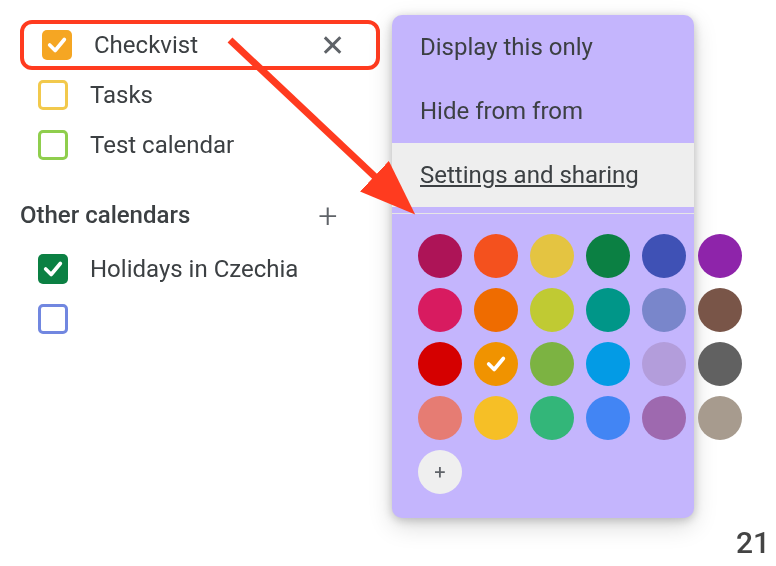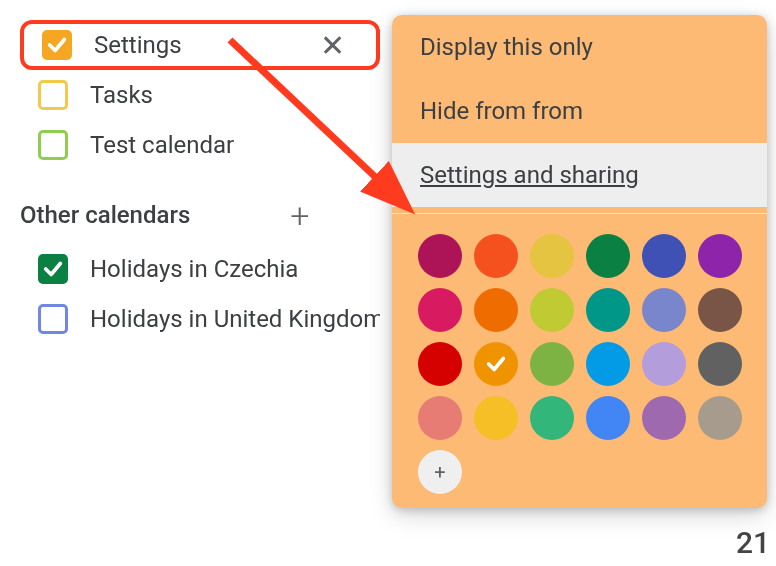"Settings" span.cal-label { text: Settings -> Checkvist }
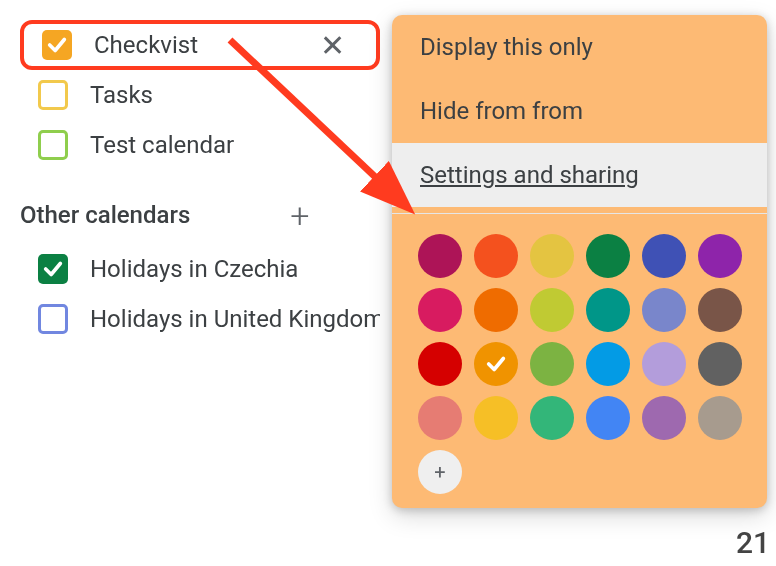"Display this only" .popover { background: #fdba74 -> #c4b5fd; padding-bottom: 14px -> 24px; width: 375px -> 302px }
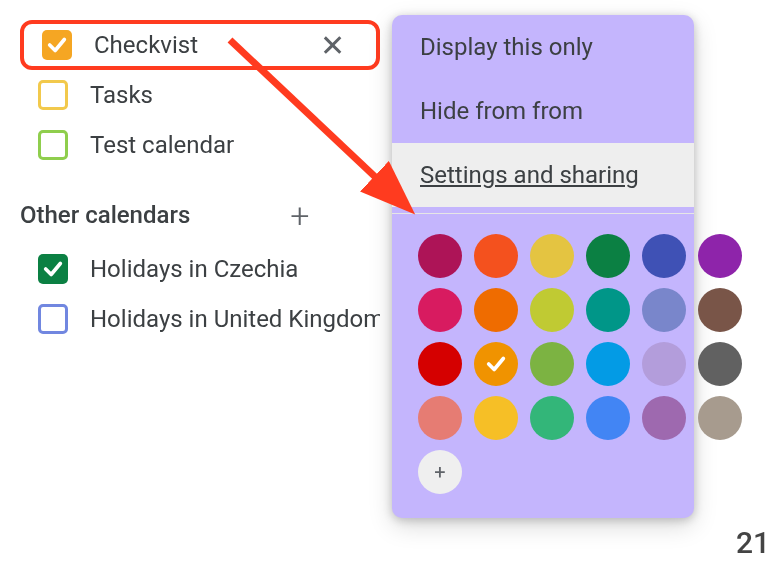"Other calendars" .section-header { gap: none -> 28px }
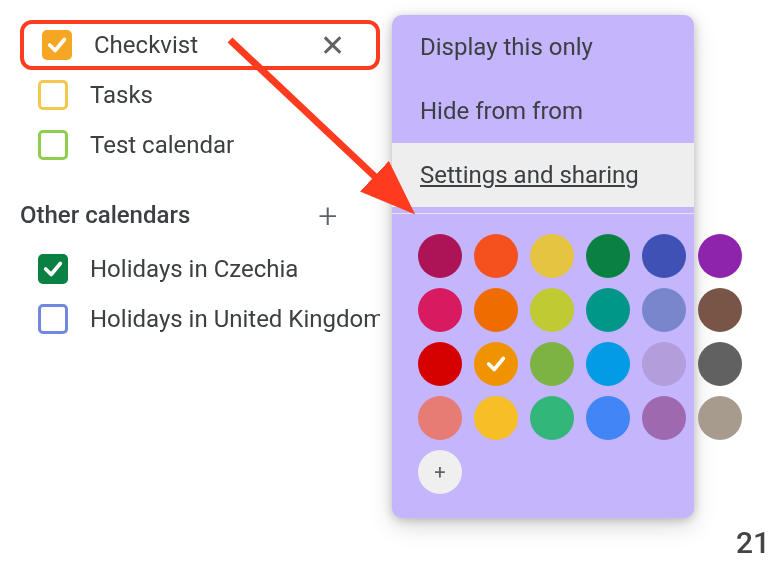"Holidays in United Kingdom" span.cal-label { html: <span>Holidays in United Kingdom</span> -> none }
